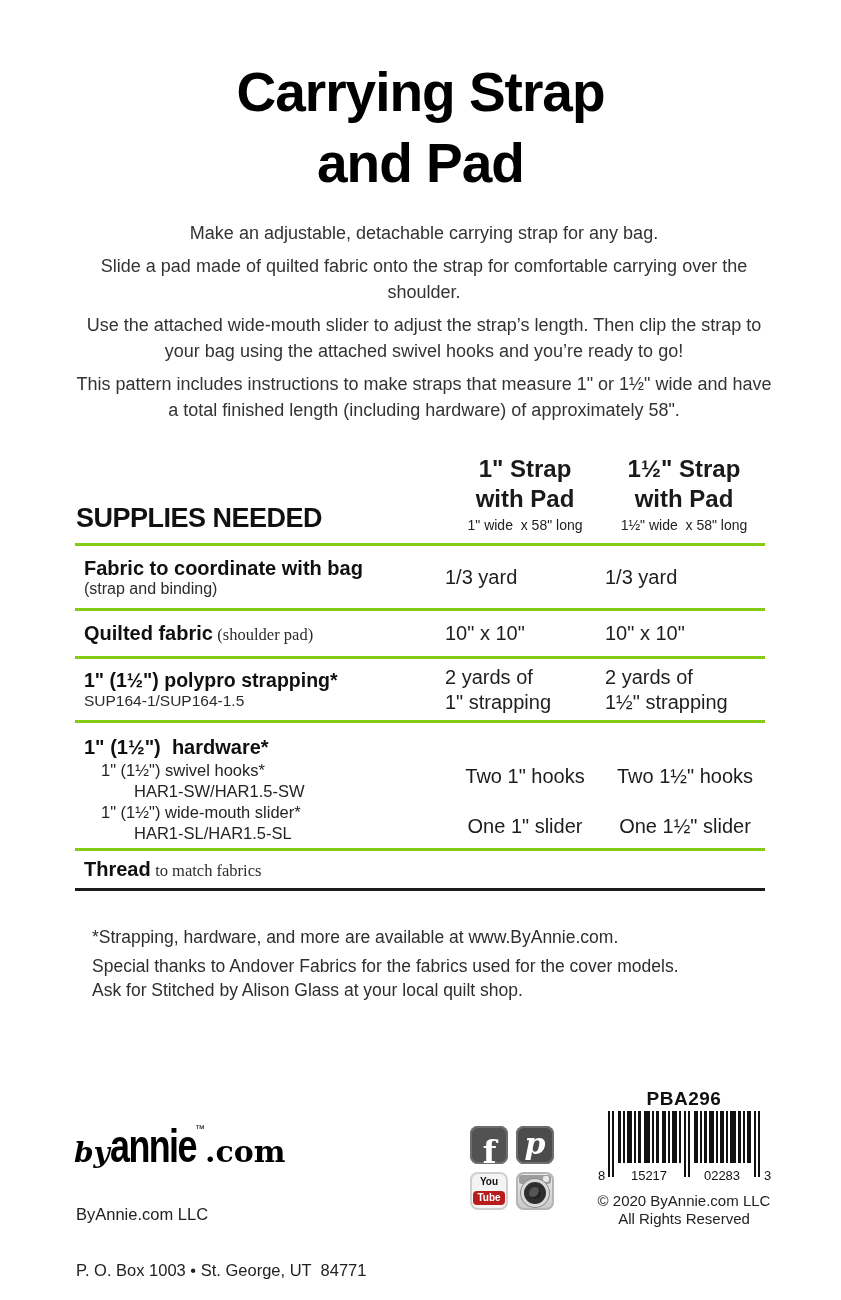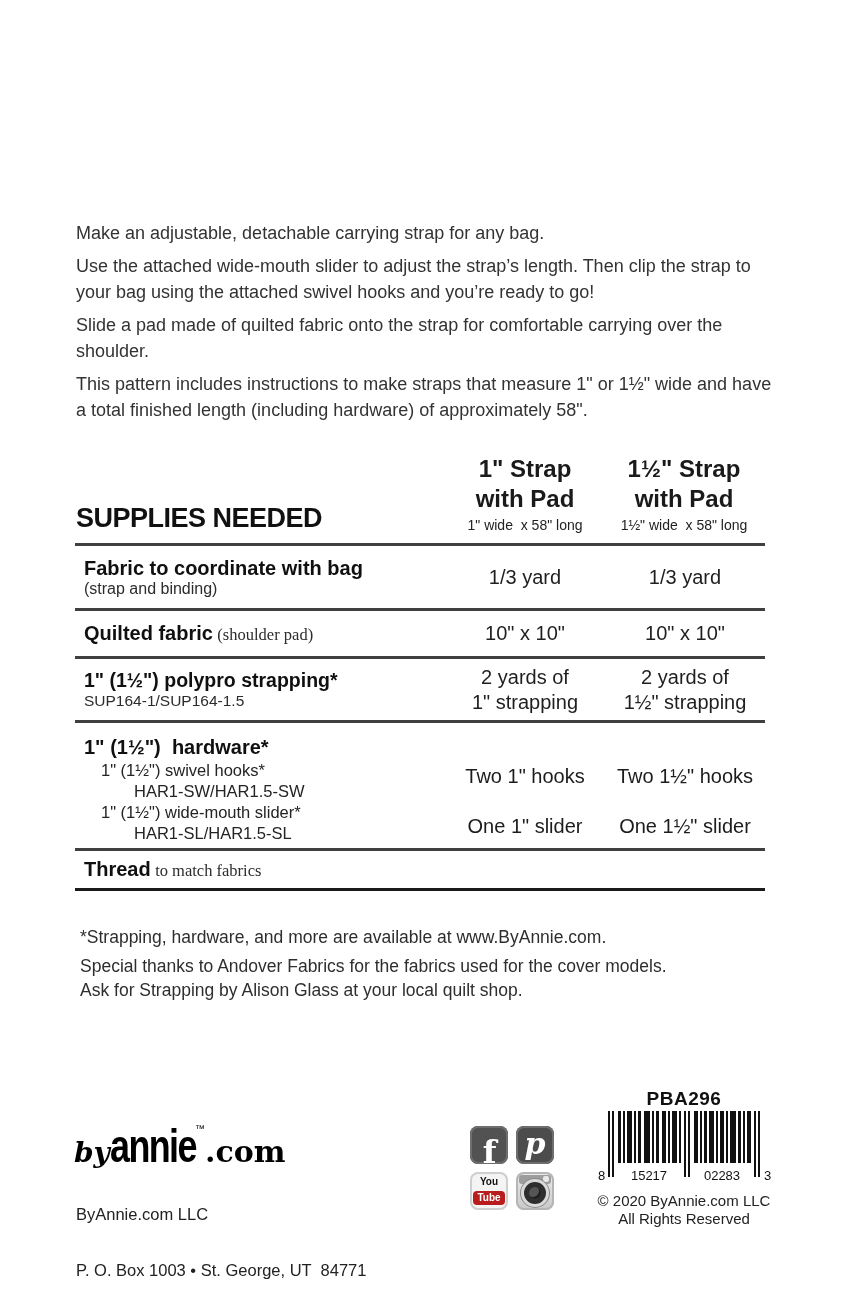"Carrying Strap" h1.title { html: none -> <h1> <span>Carrying Strap</span> <span>and Pad</span> </h1> }
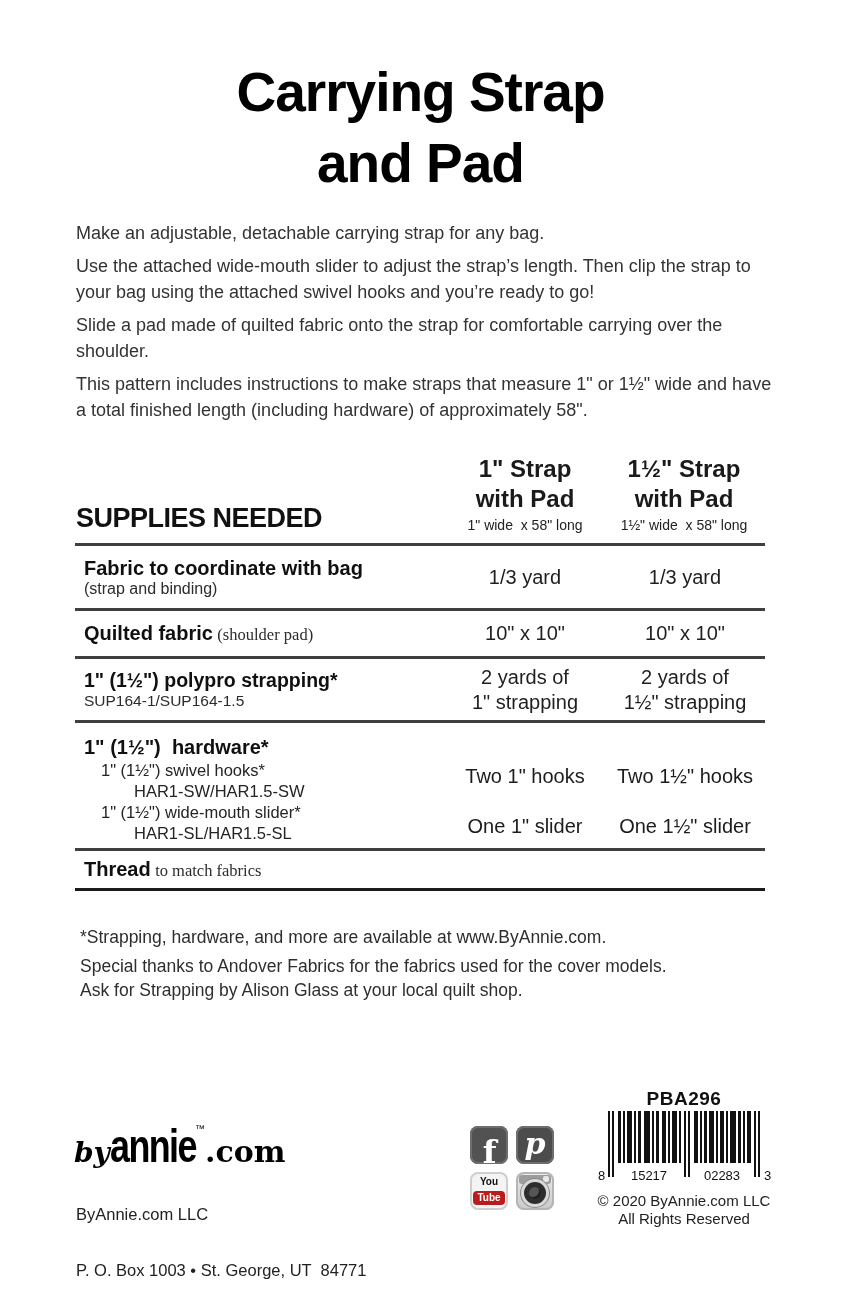"Make an adjustable, detachable carrying" .intro { text-align: none -> center }
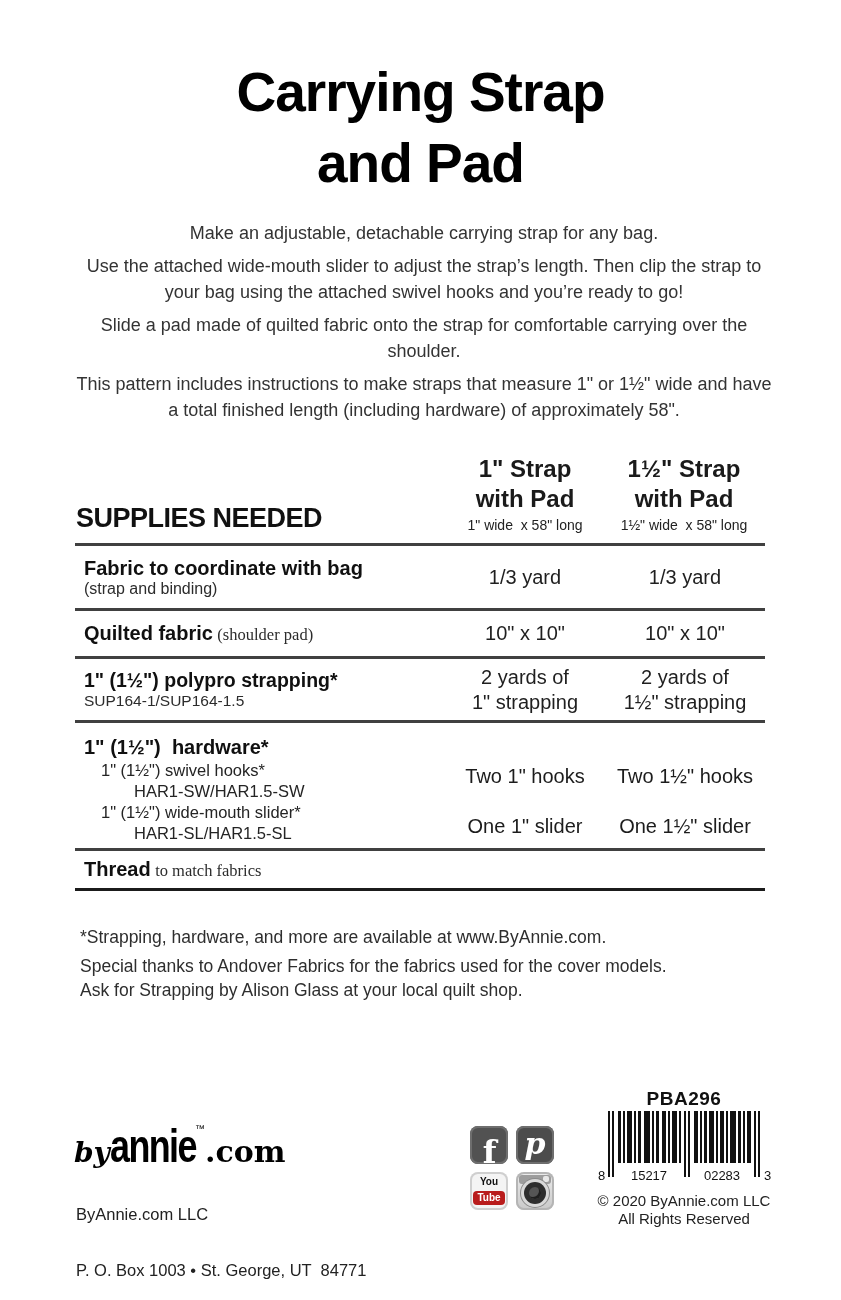"Use the attached wide-mouth slider" p { order: before "Slide a pad made of" -> after "Slide a pad made of" }
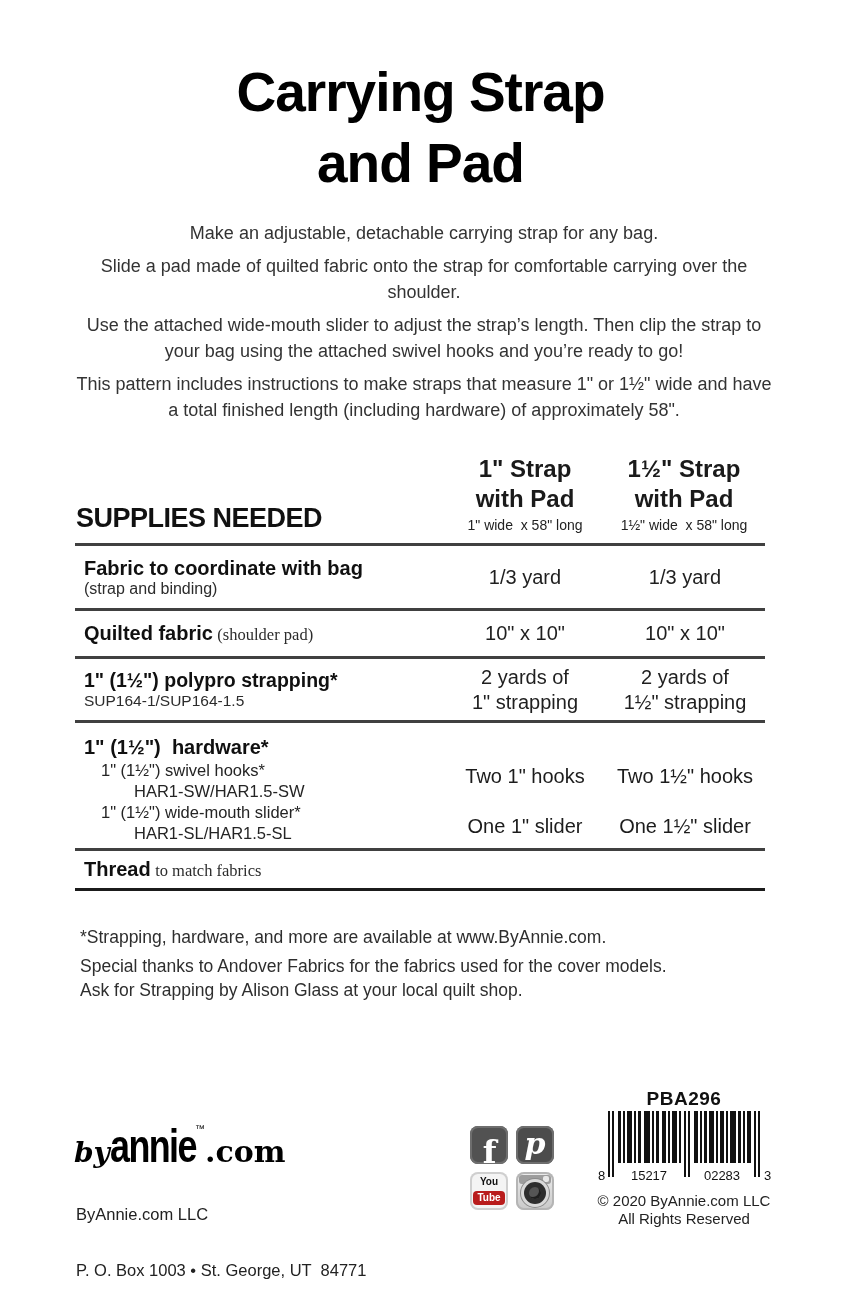"Fabric to coordinate with bag" .trow { border-top: 3px solid #404040 -> 3px solid #84cc16 }
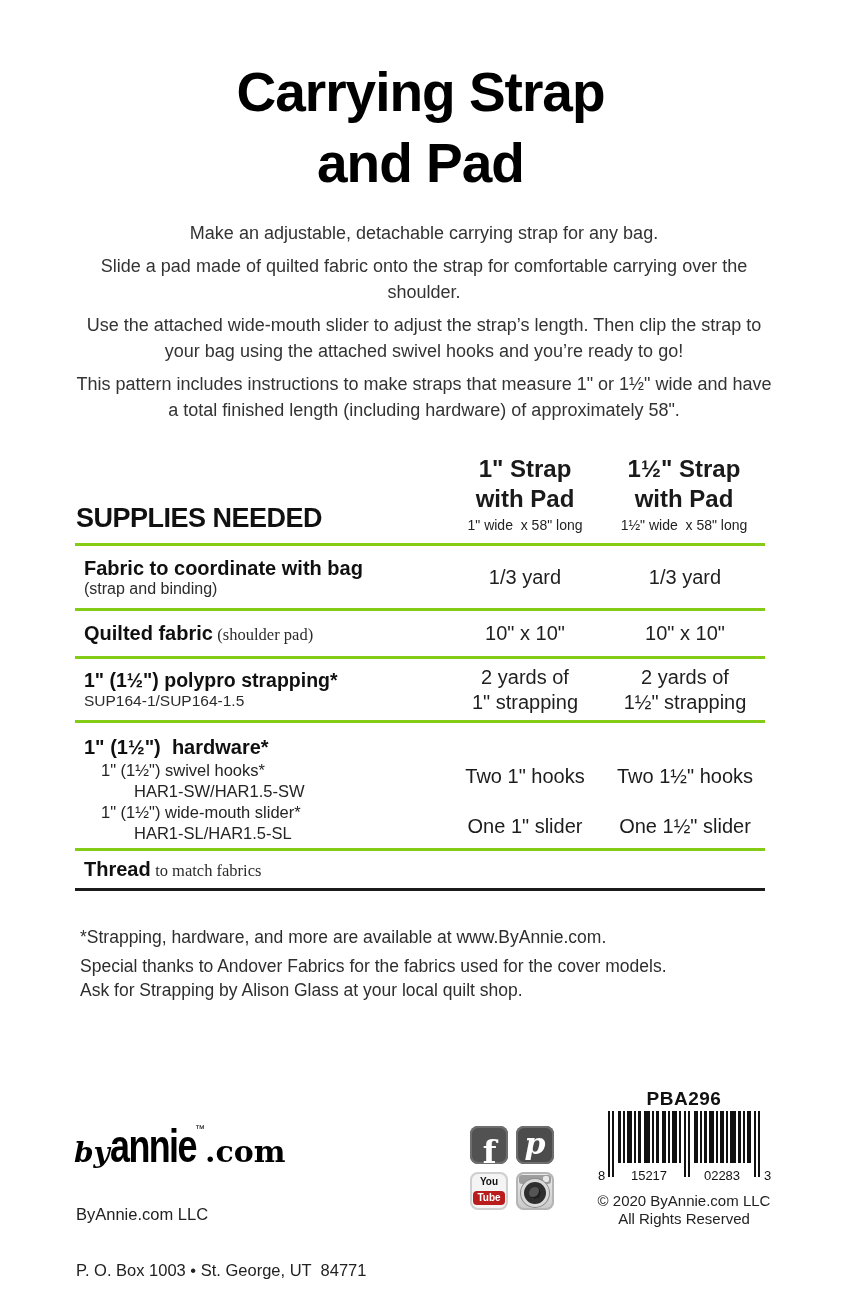"1/3 yard" .trow .val { text-align: center -> left }
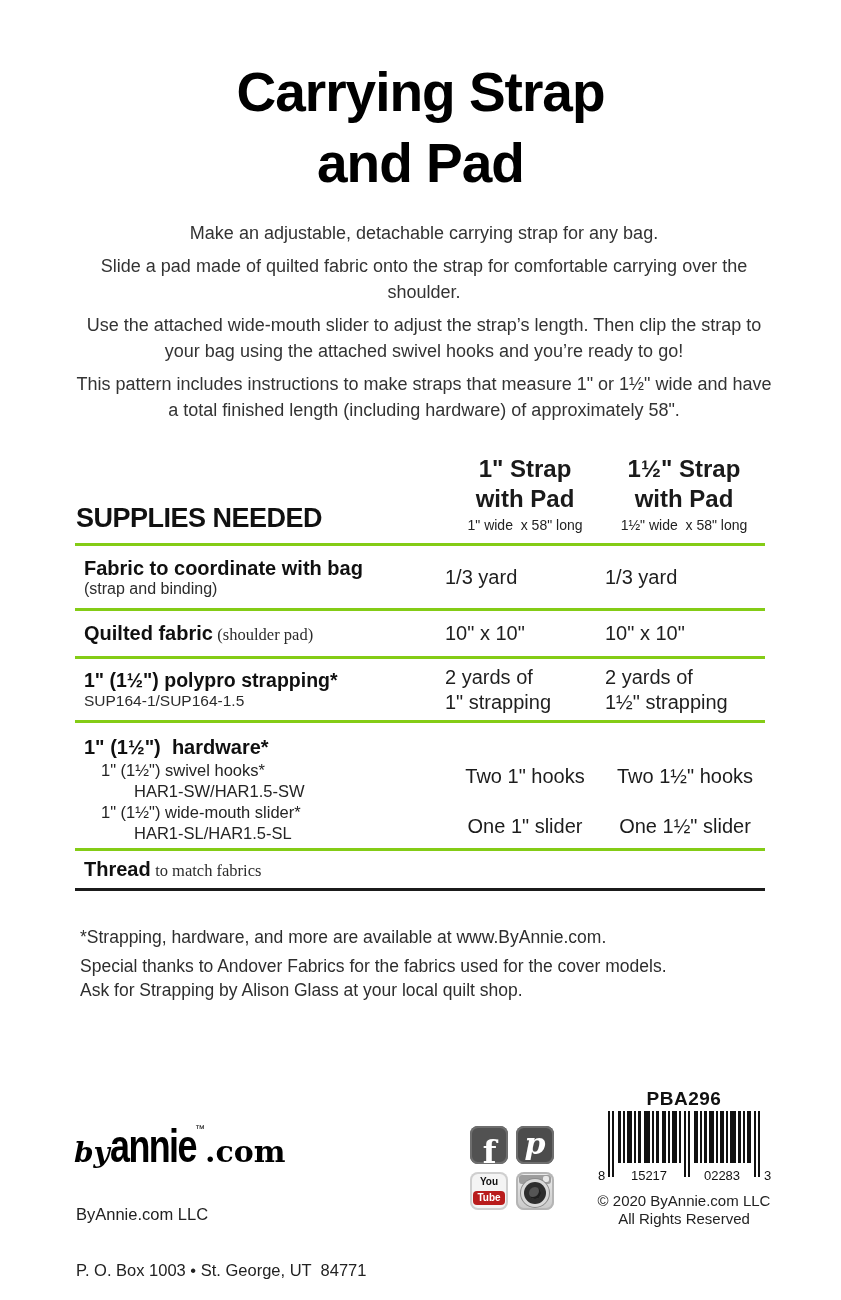"*Strapping, hardware, and more are" .notes { left: 80px -> 92px }
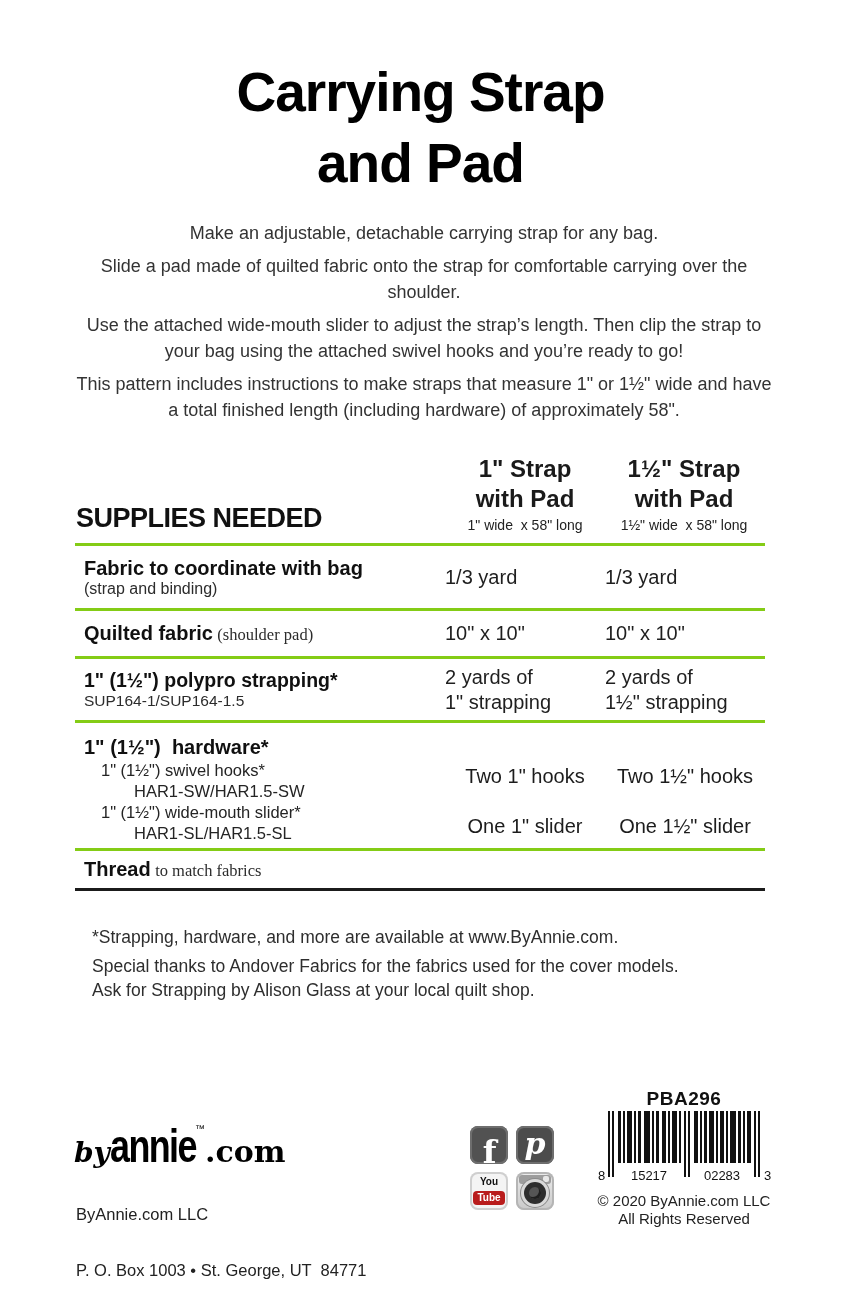"Ask for Strapping by Alison" div { text: Strapping -> Stitched }
